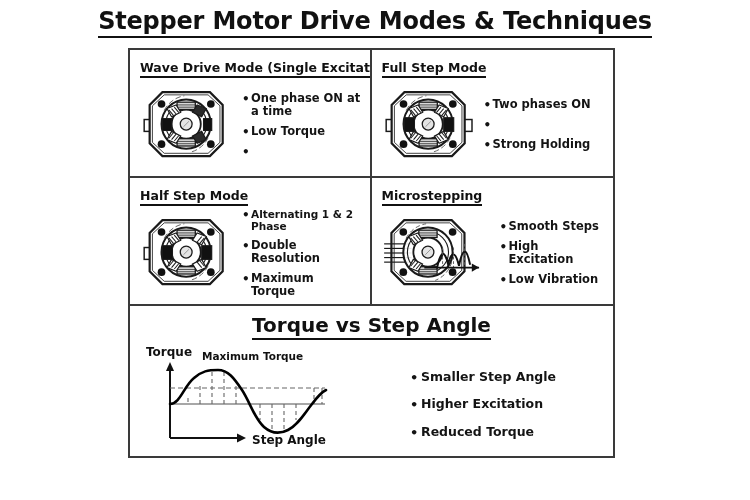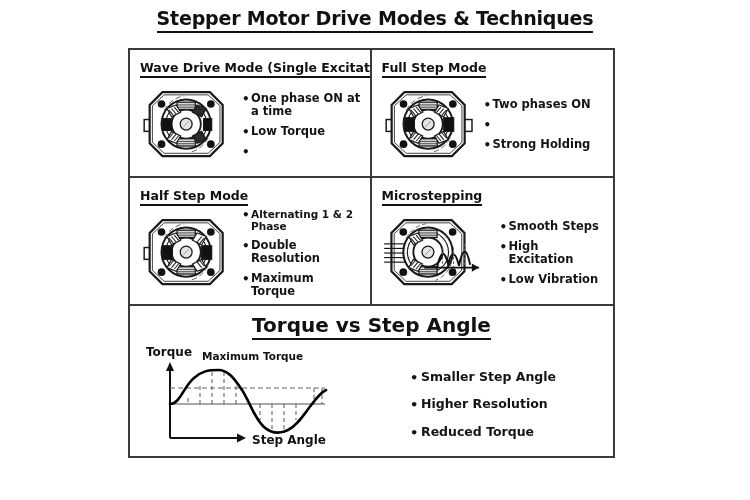"Stepper Motor Drive Modes &" #page-title { font-size: 19px -> 24px }
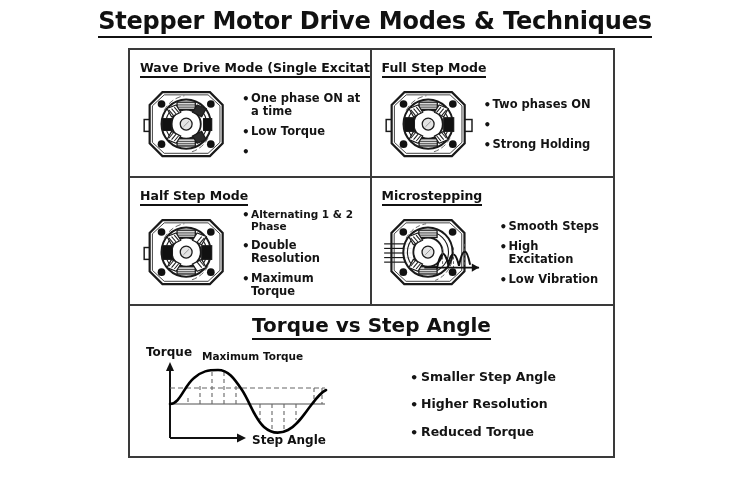"Higher Resolution" span.bullet-text { text: Resolution -> Excitation }
